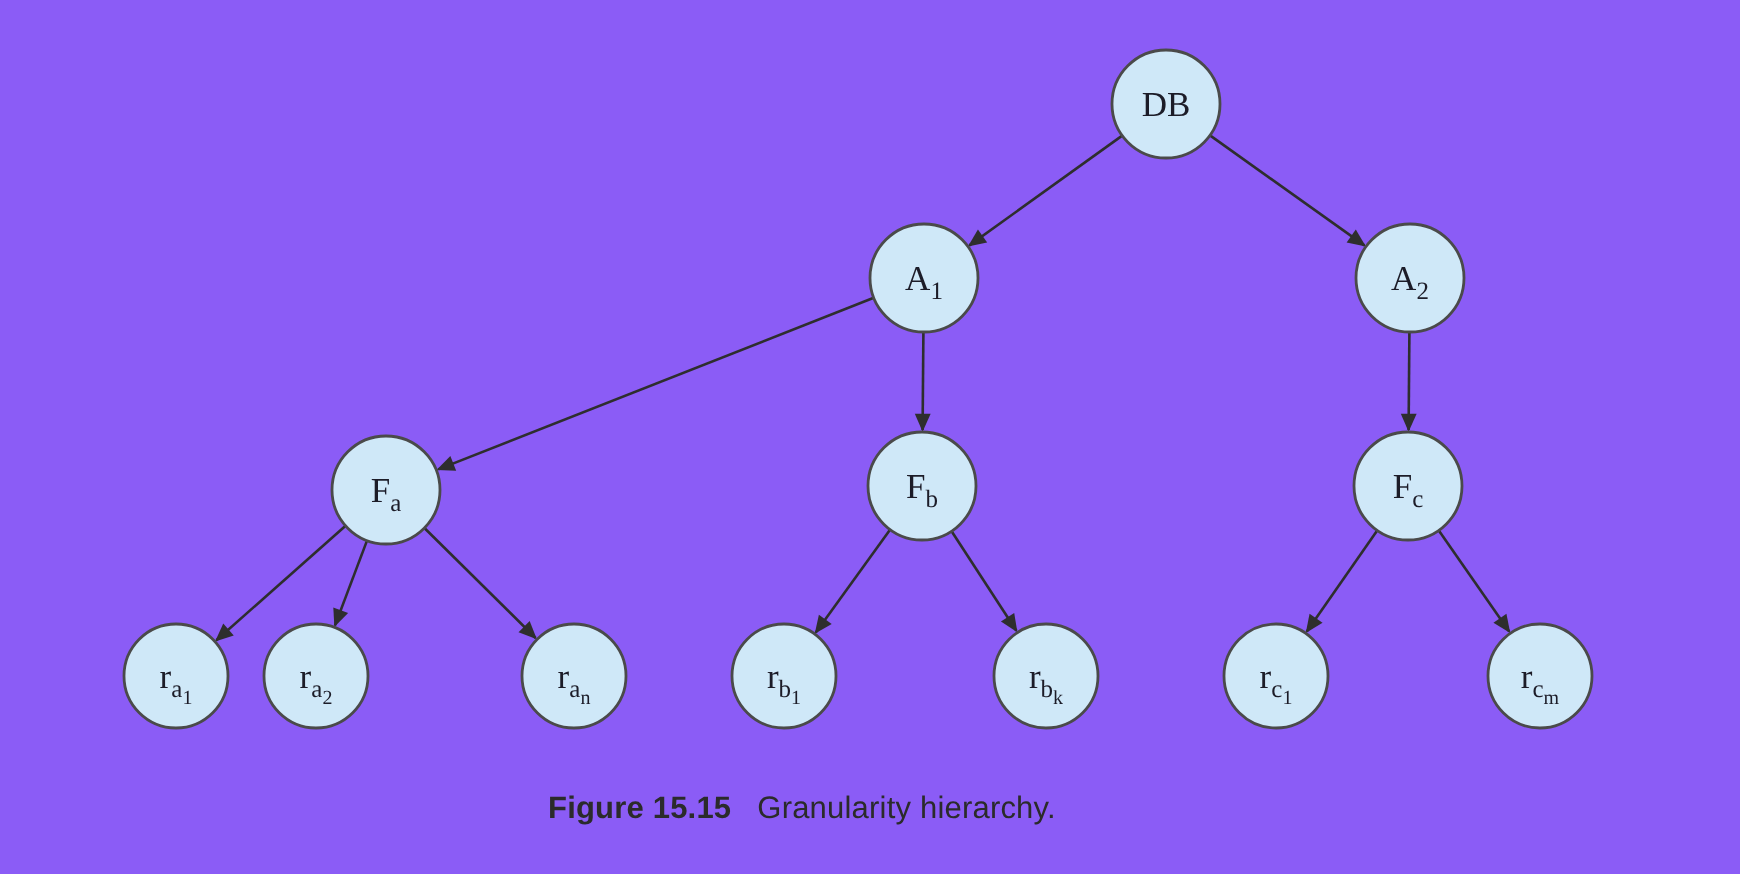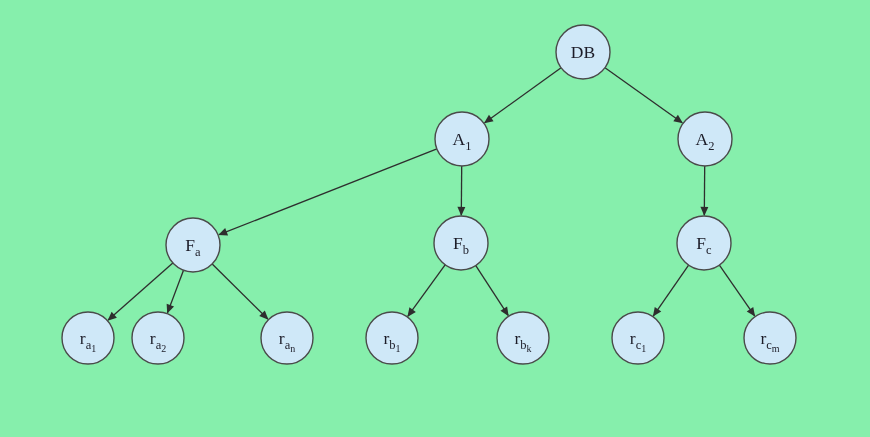"DB" .page { background: #86efac -> #8b5cf6 }
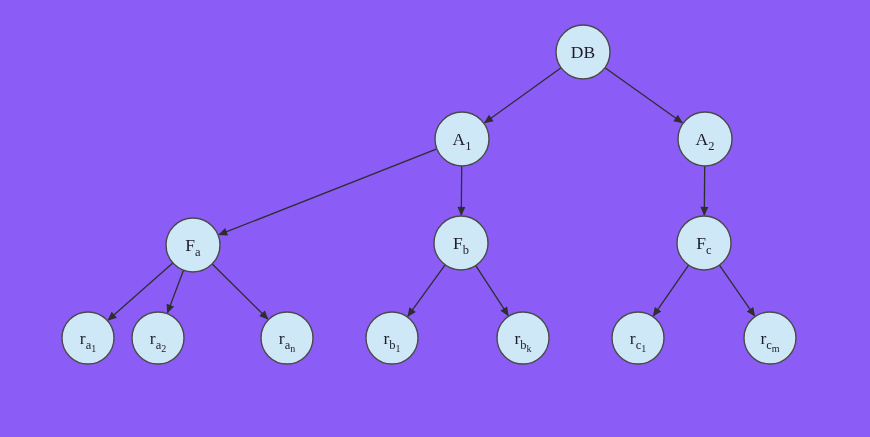"Figure 15.15 Granularity hierarchy." div.caption { html: none -> <div> <span>Figure 15.15</span><span>Granularity hierarchy.</span> </div> }
